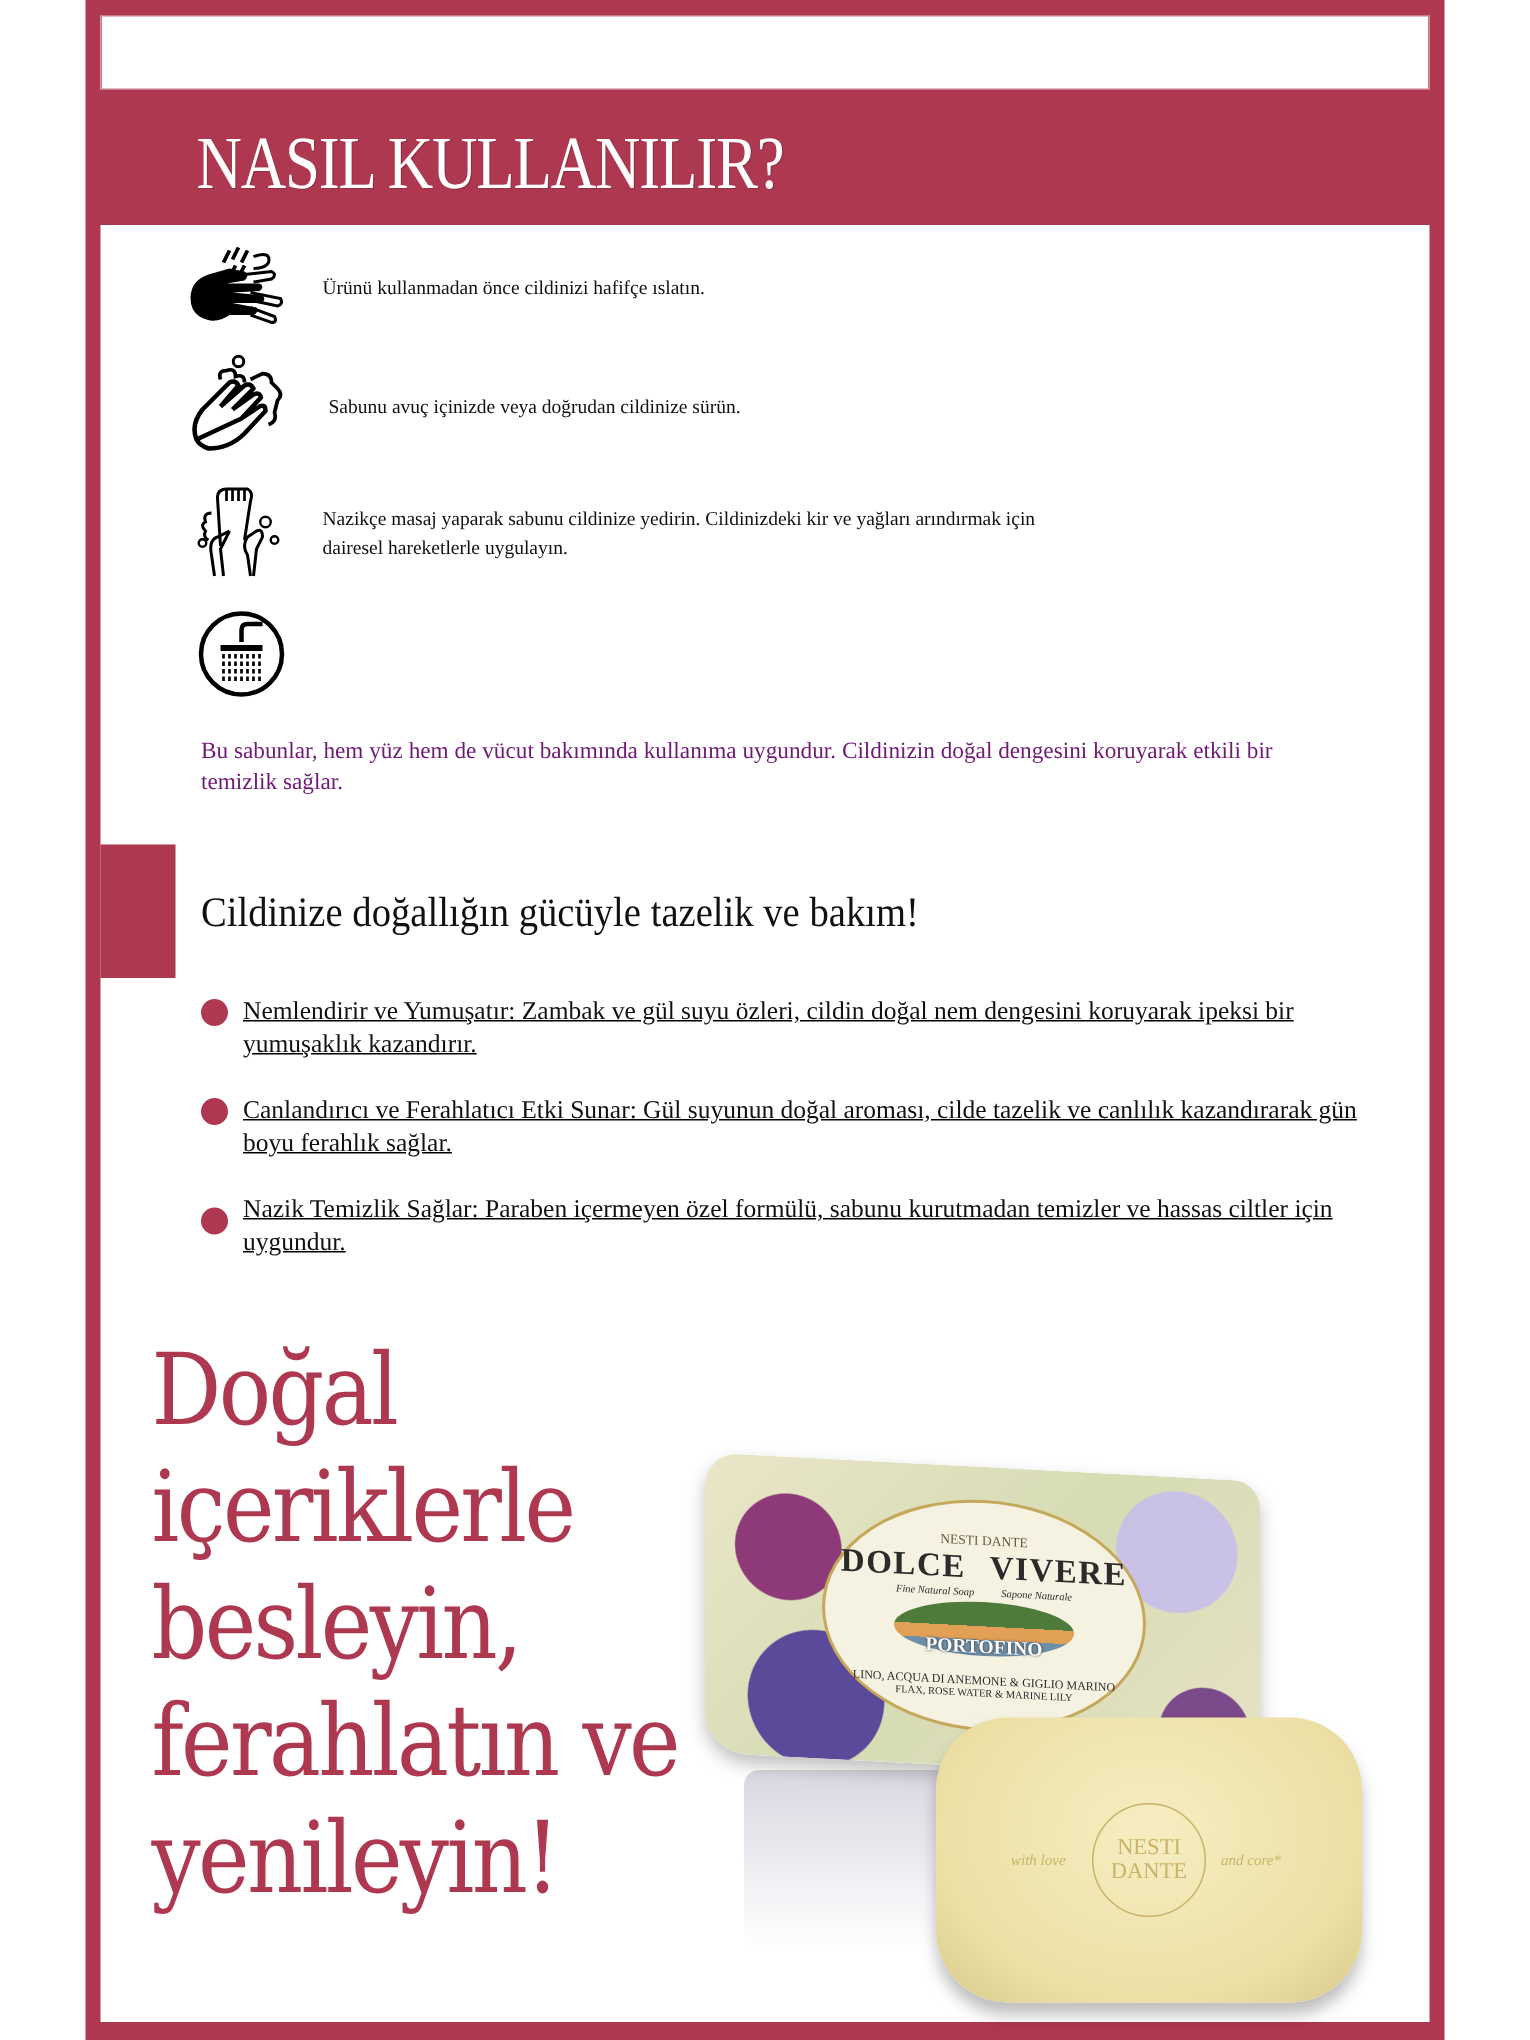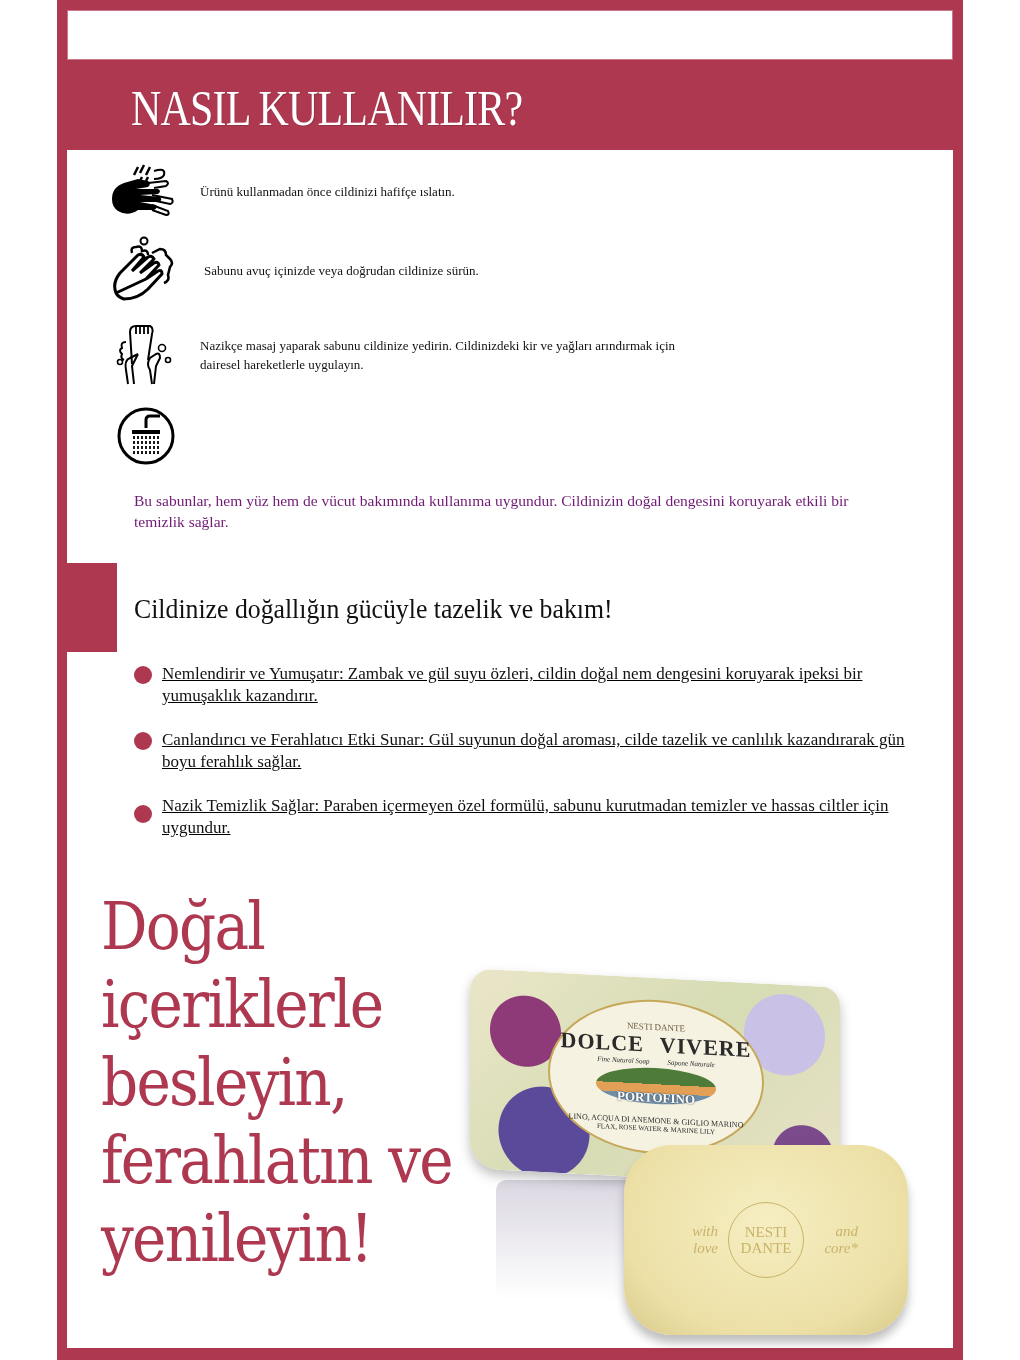"Ürünü kullanmadan önce cildinizi hafifçe" .step { left: 108px -> 123px }
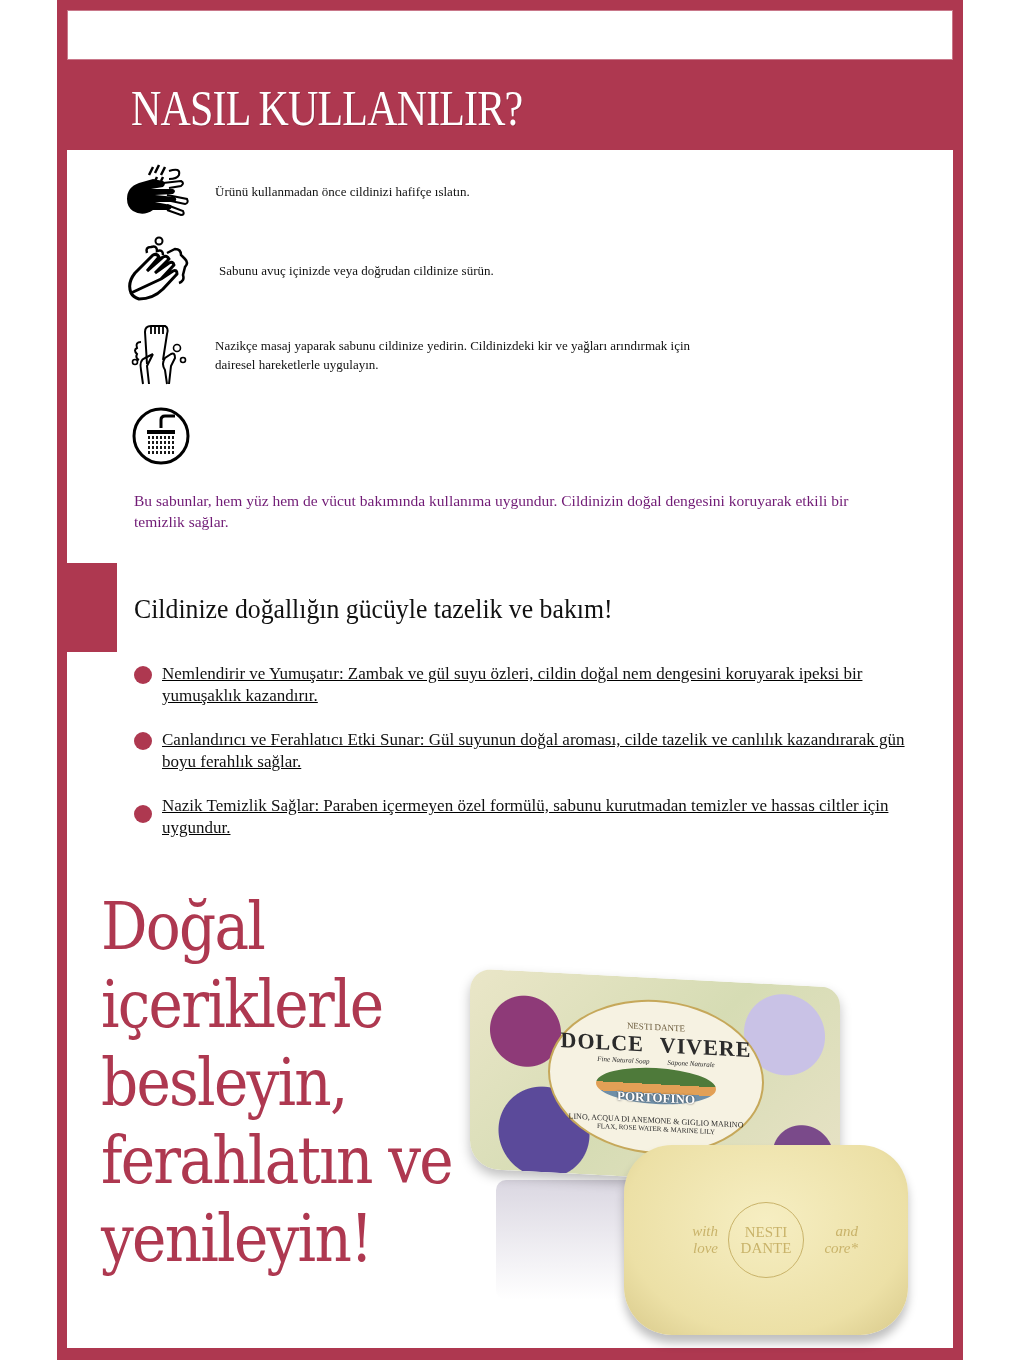"with love" .soap-bar .side { font-size: 15px -> 10px; text-align: right -> left }
